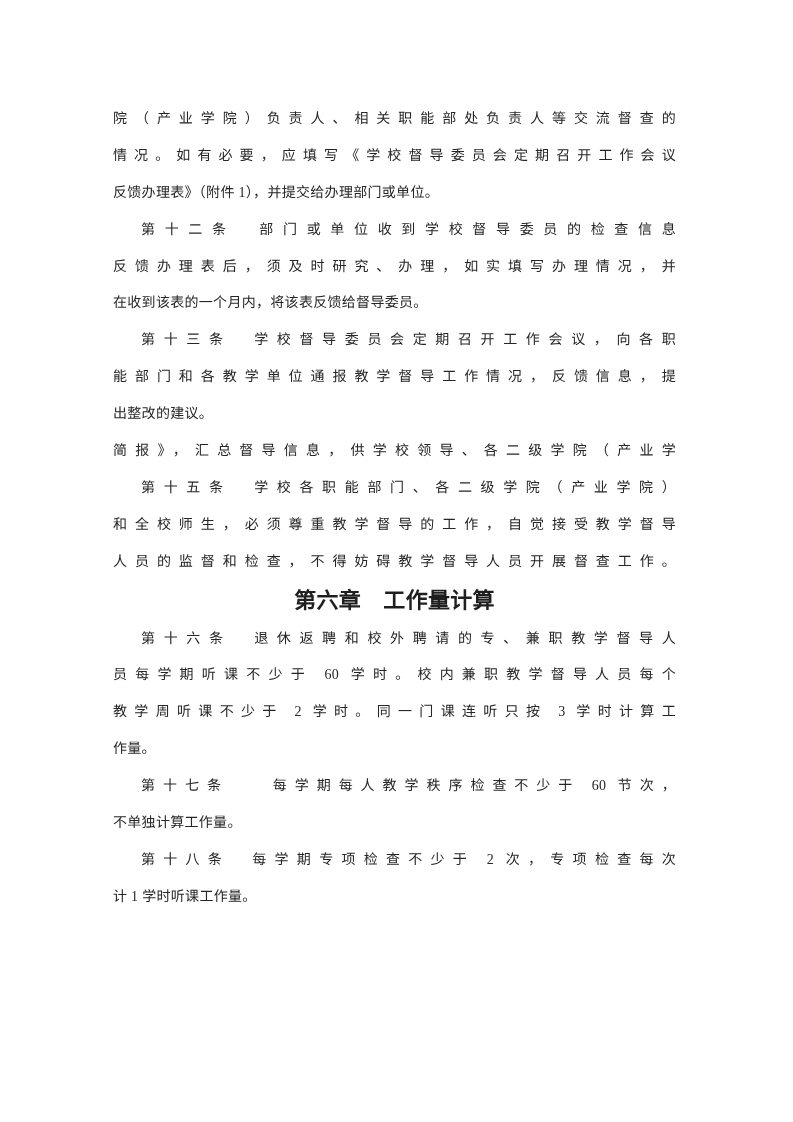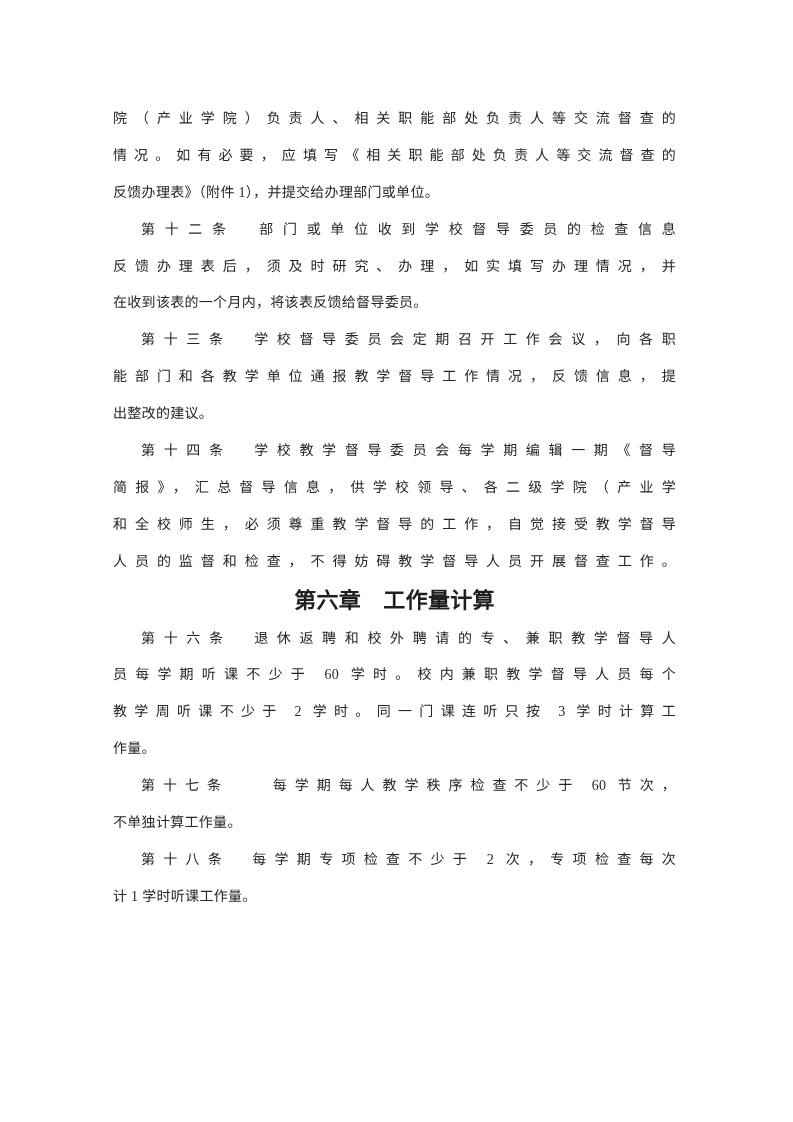"情况。如有必要，应填写《相关职能部处负责人等交流督查的" div.line { text: 相关职能部处负责人等交流督查的 -> 学校督导委员会定期召开工作会议 }
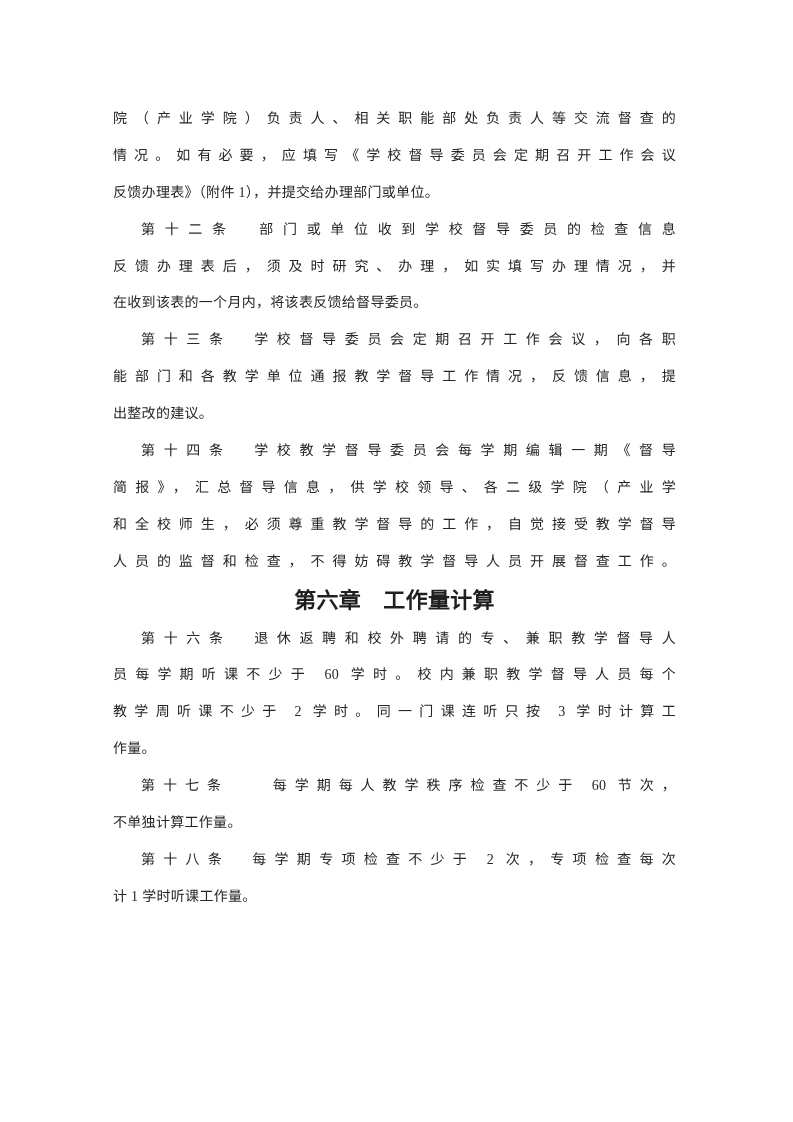"第十四条 学校教学督导委员会每学期编辑一期《督导" div.line { html: <div>第十四条 学校教学督导委员会每学期编辑一期《督导</div> -> none }
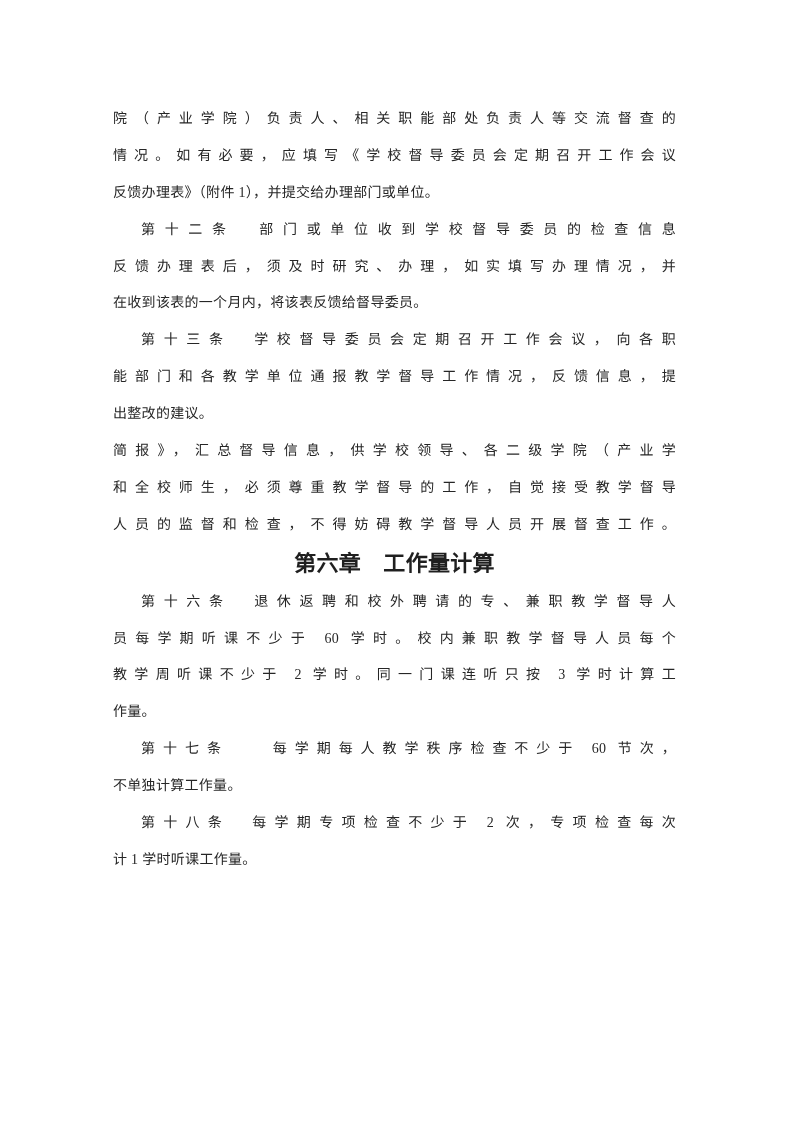"第十五条 学校各职能部门、各二级学院（产业学院）" div.line { html: none -> <div>第十五条 学校各职能部门、各二级学院（产业学院）</div> }
